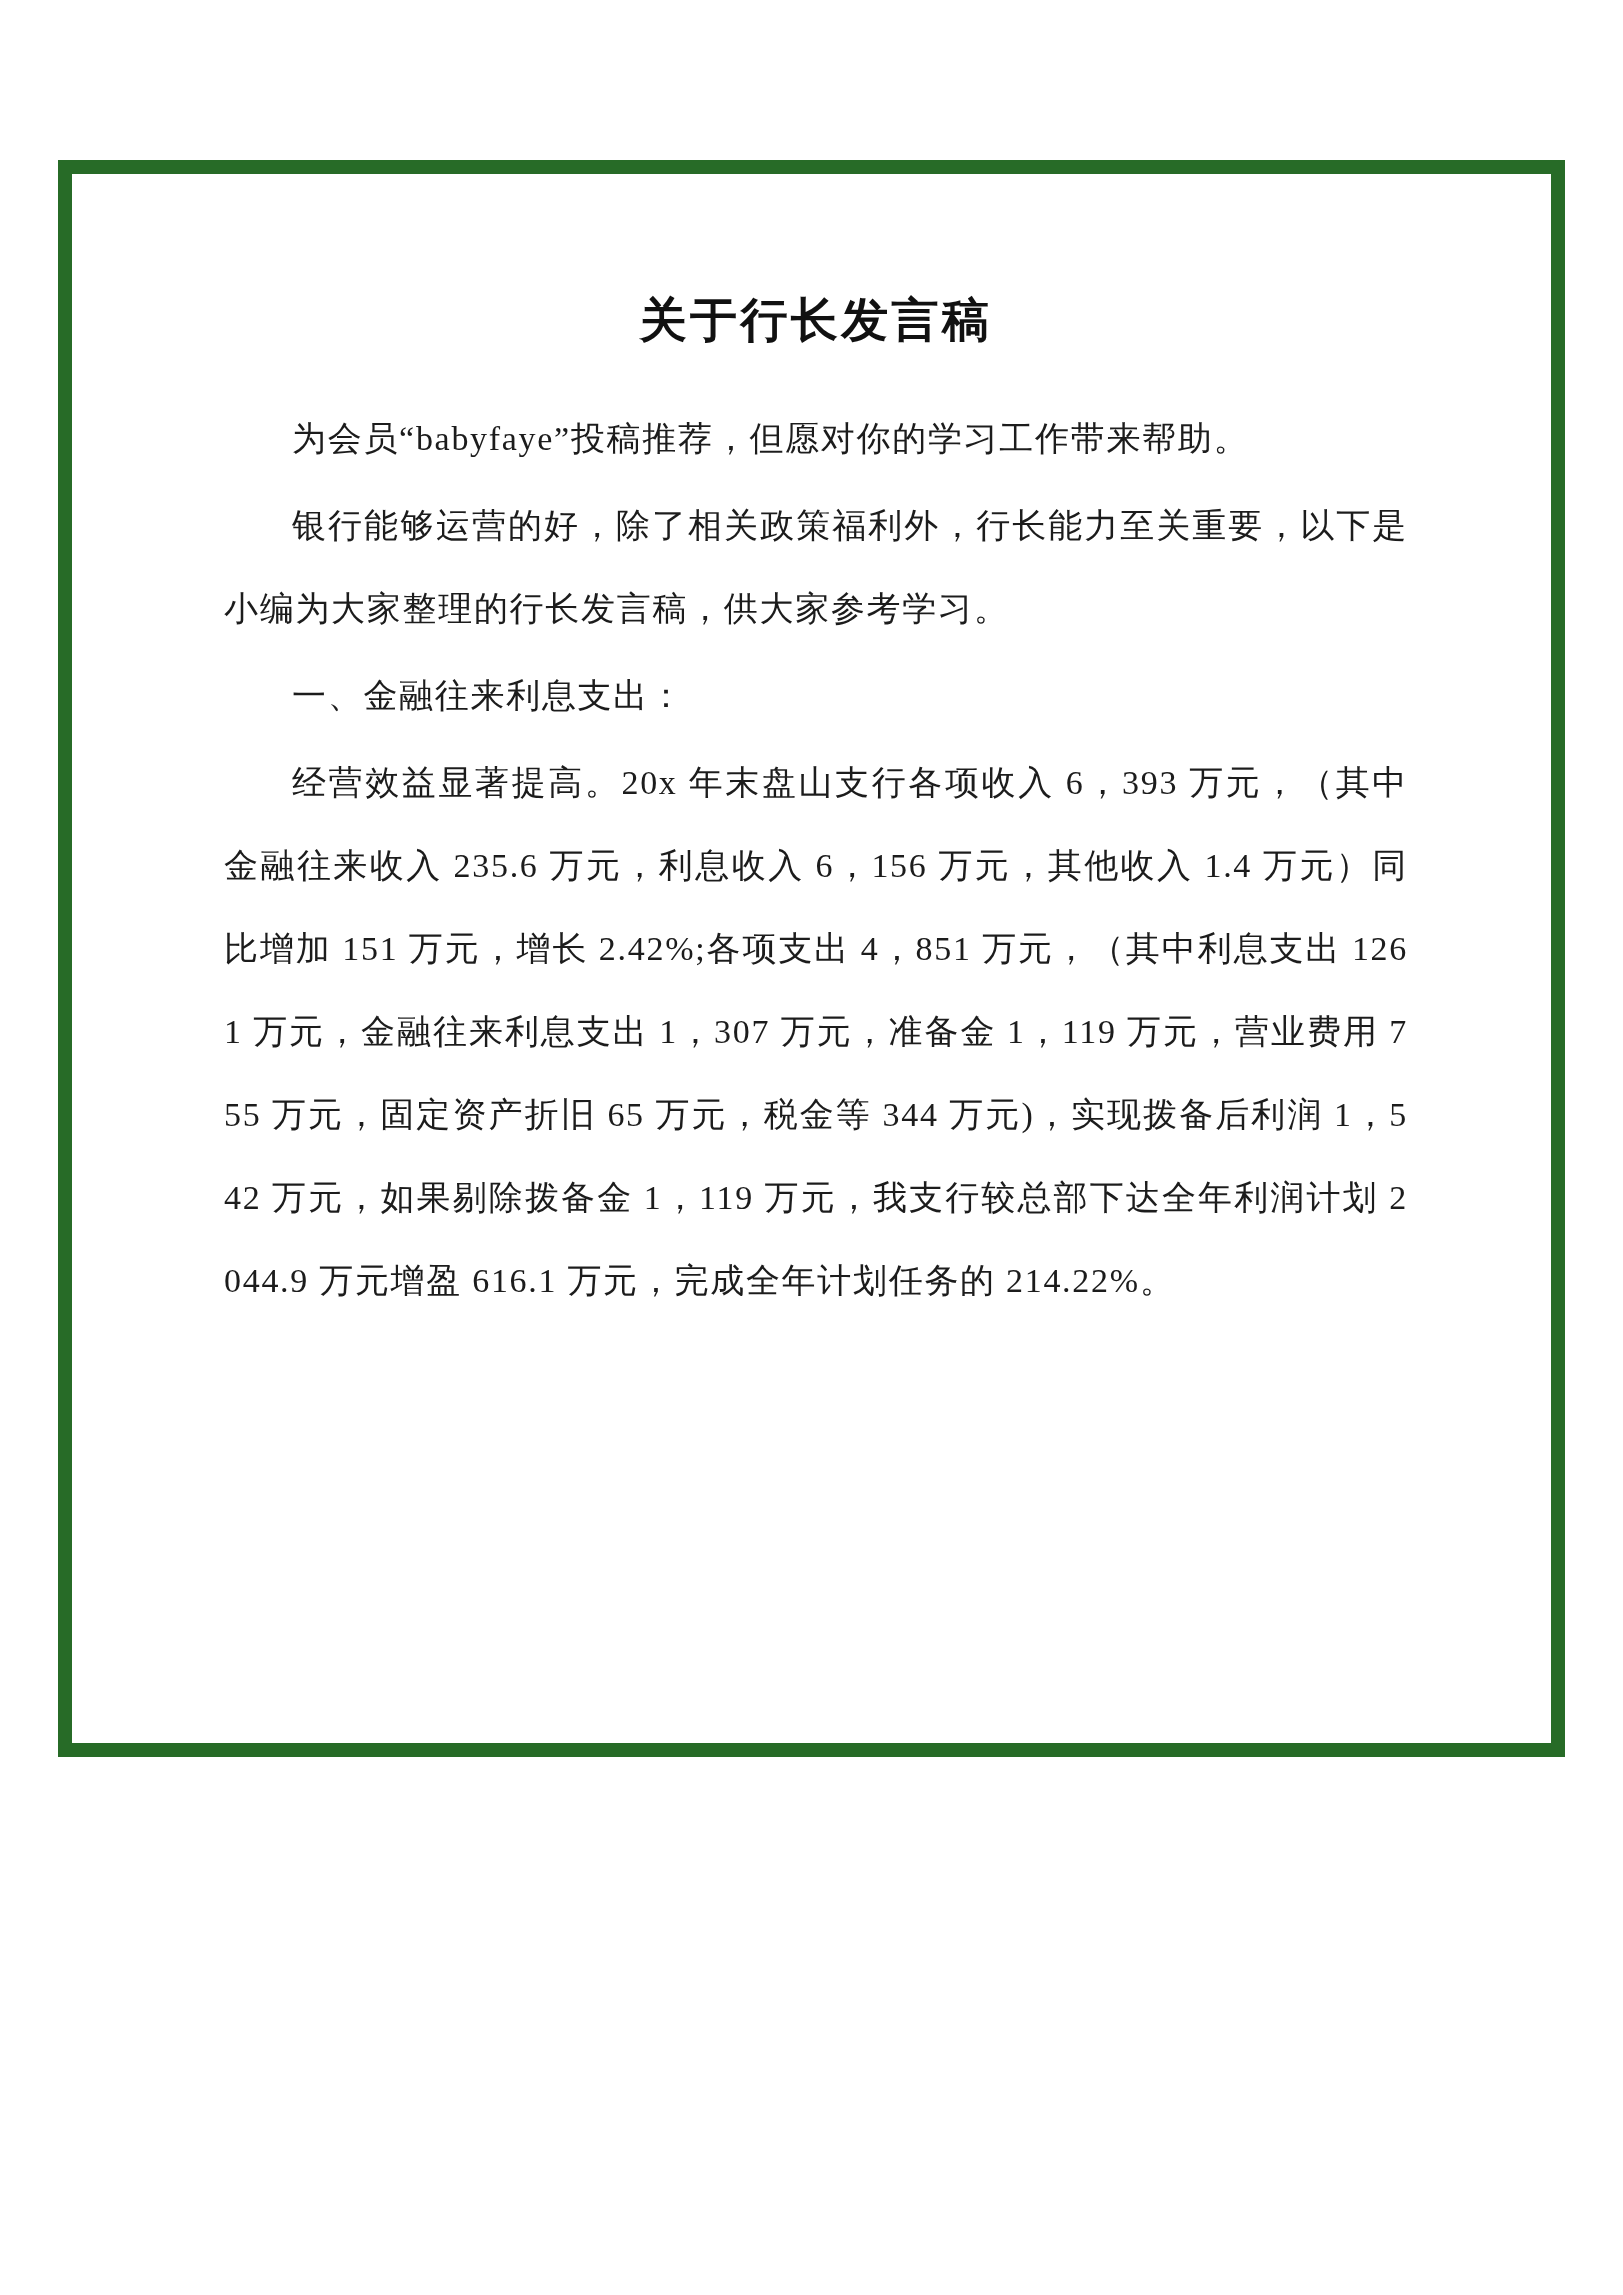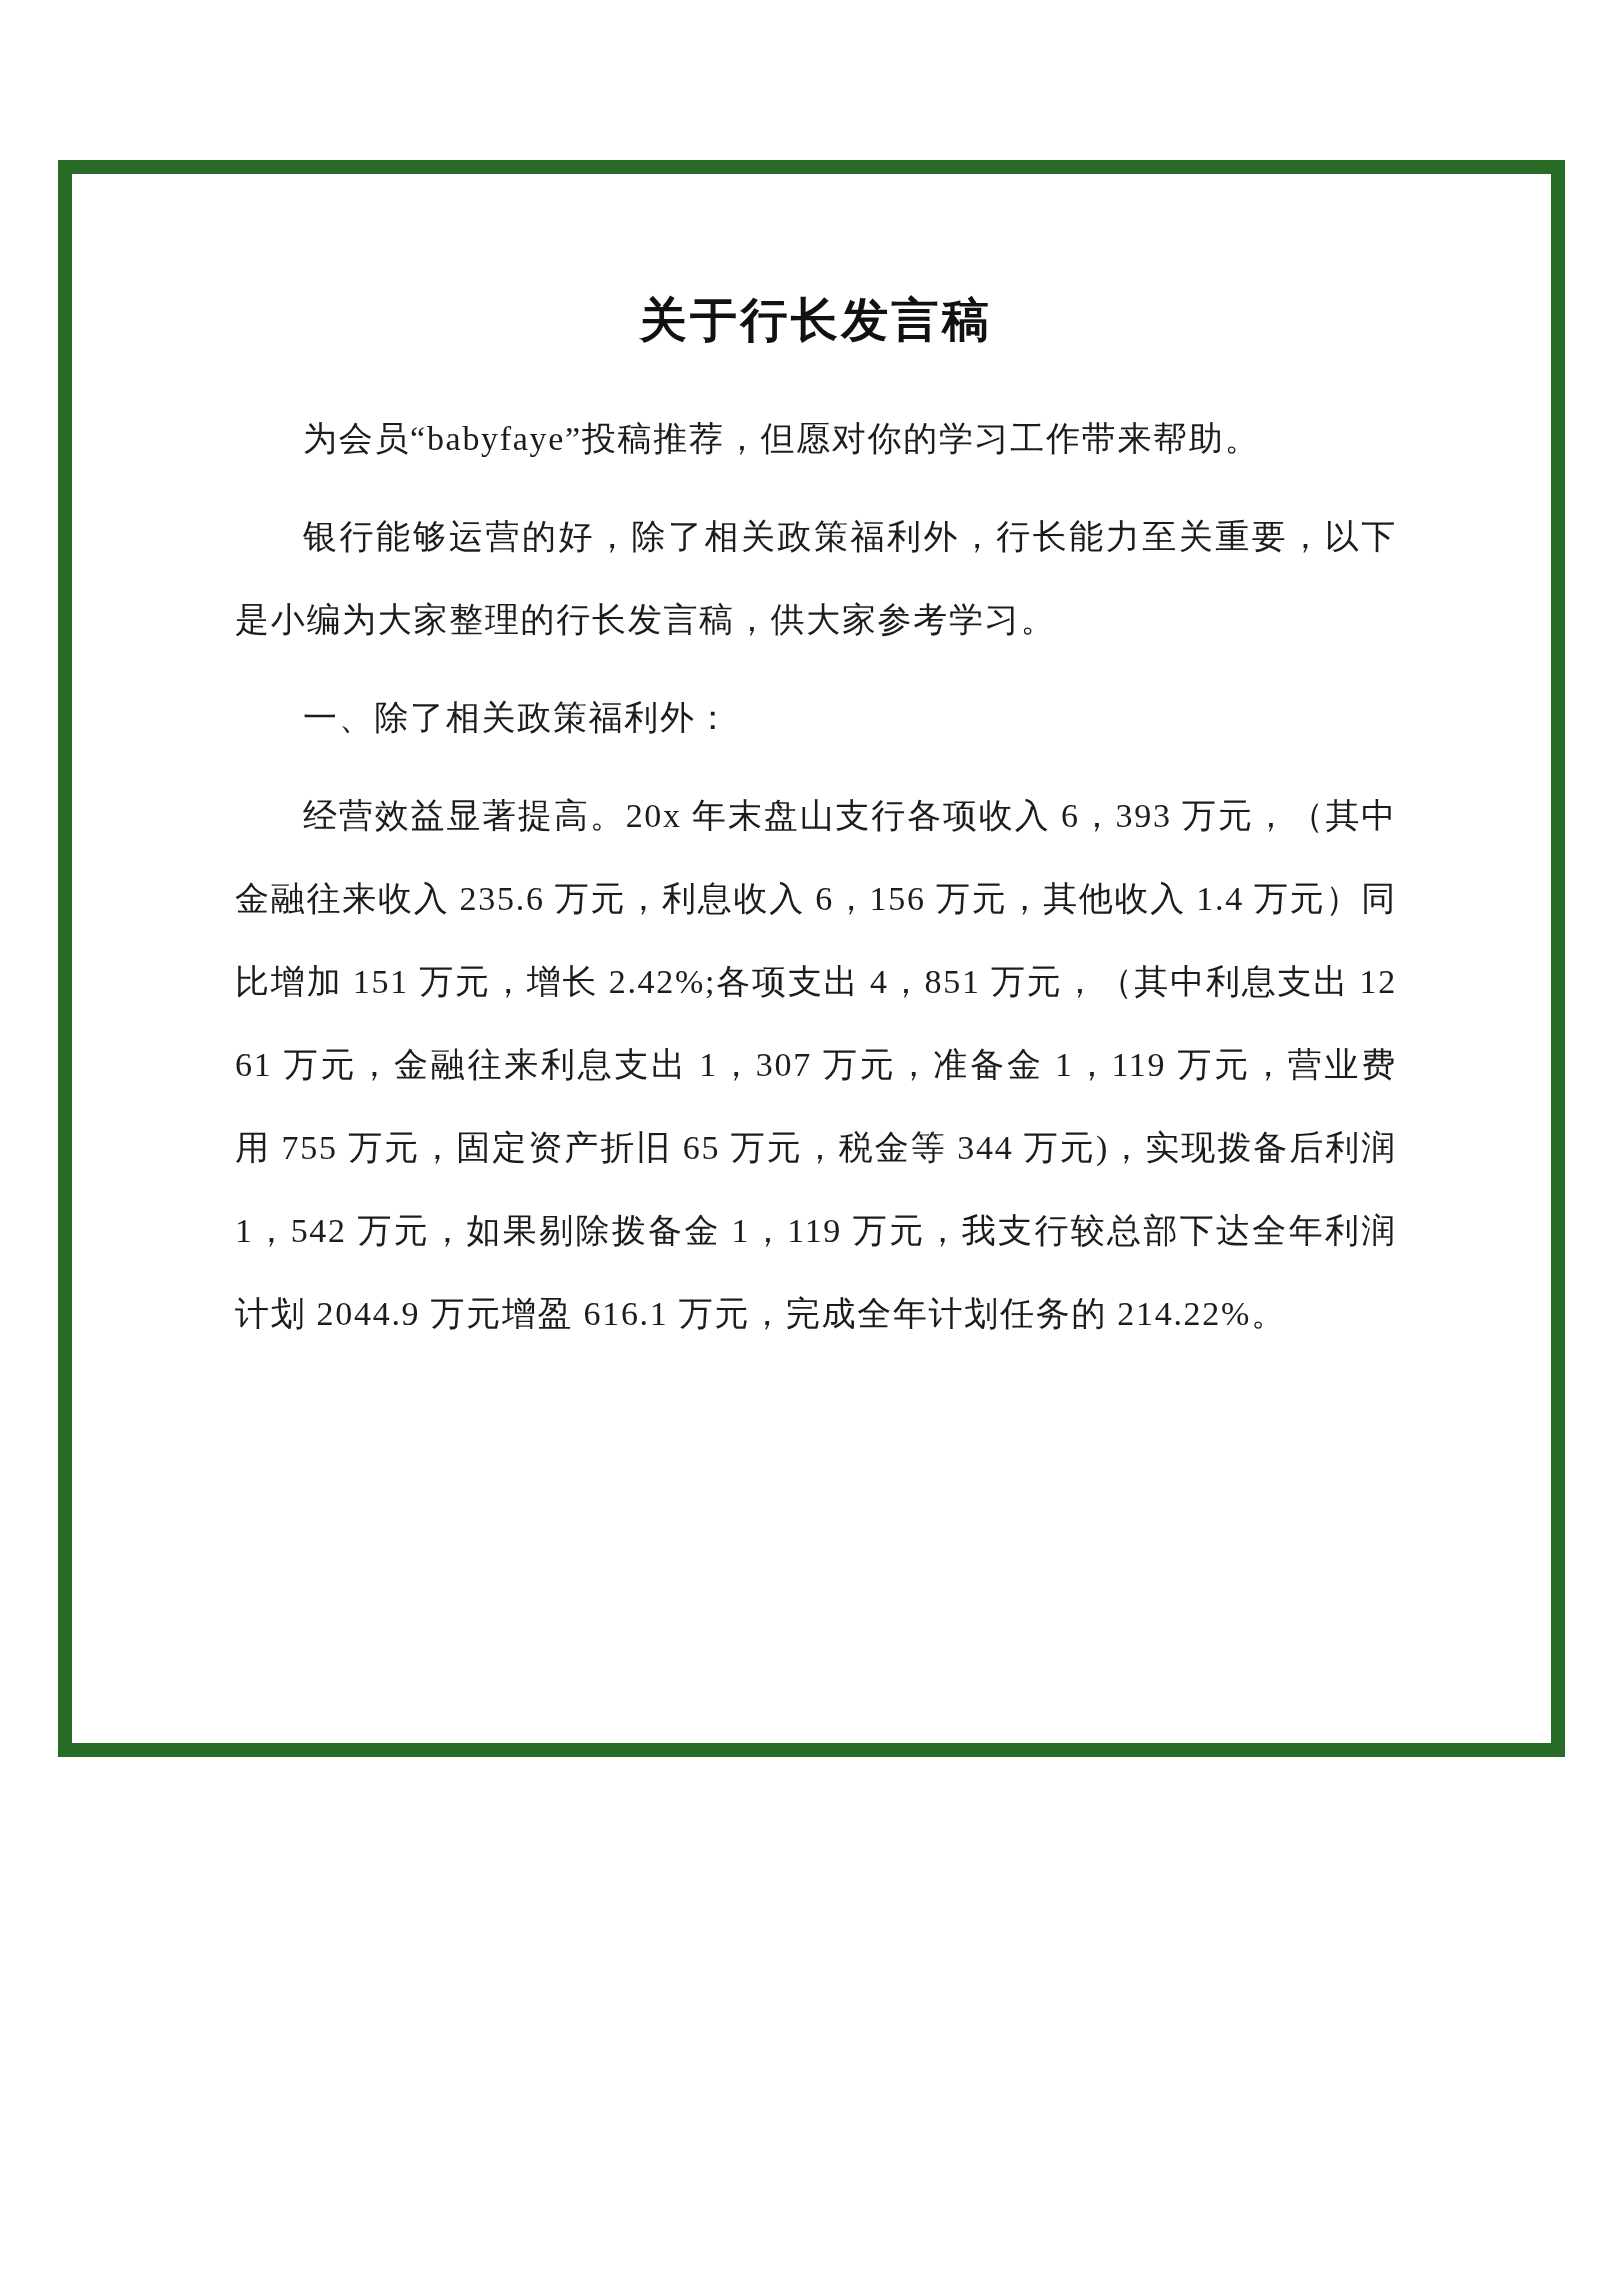"为会员“babyfaye”投稿推荐，但愿对你的学习工作带来帮助。" .para { margin: 15px -> 4px }
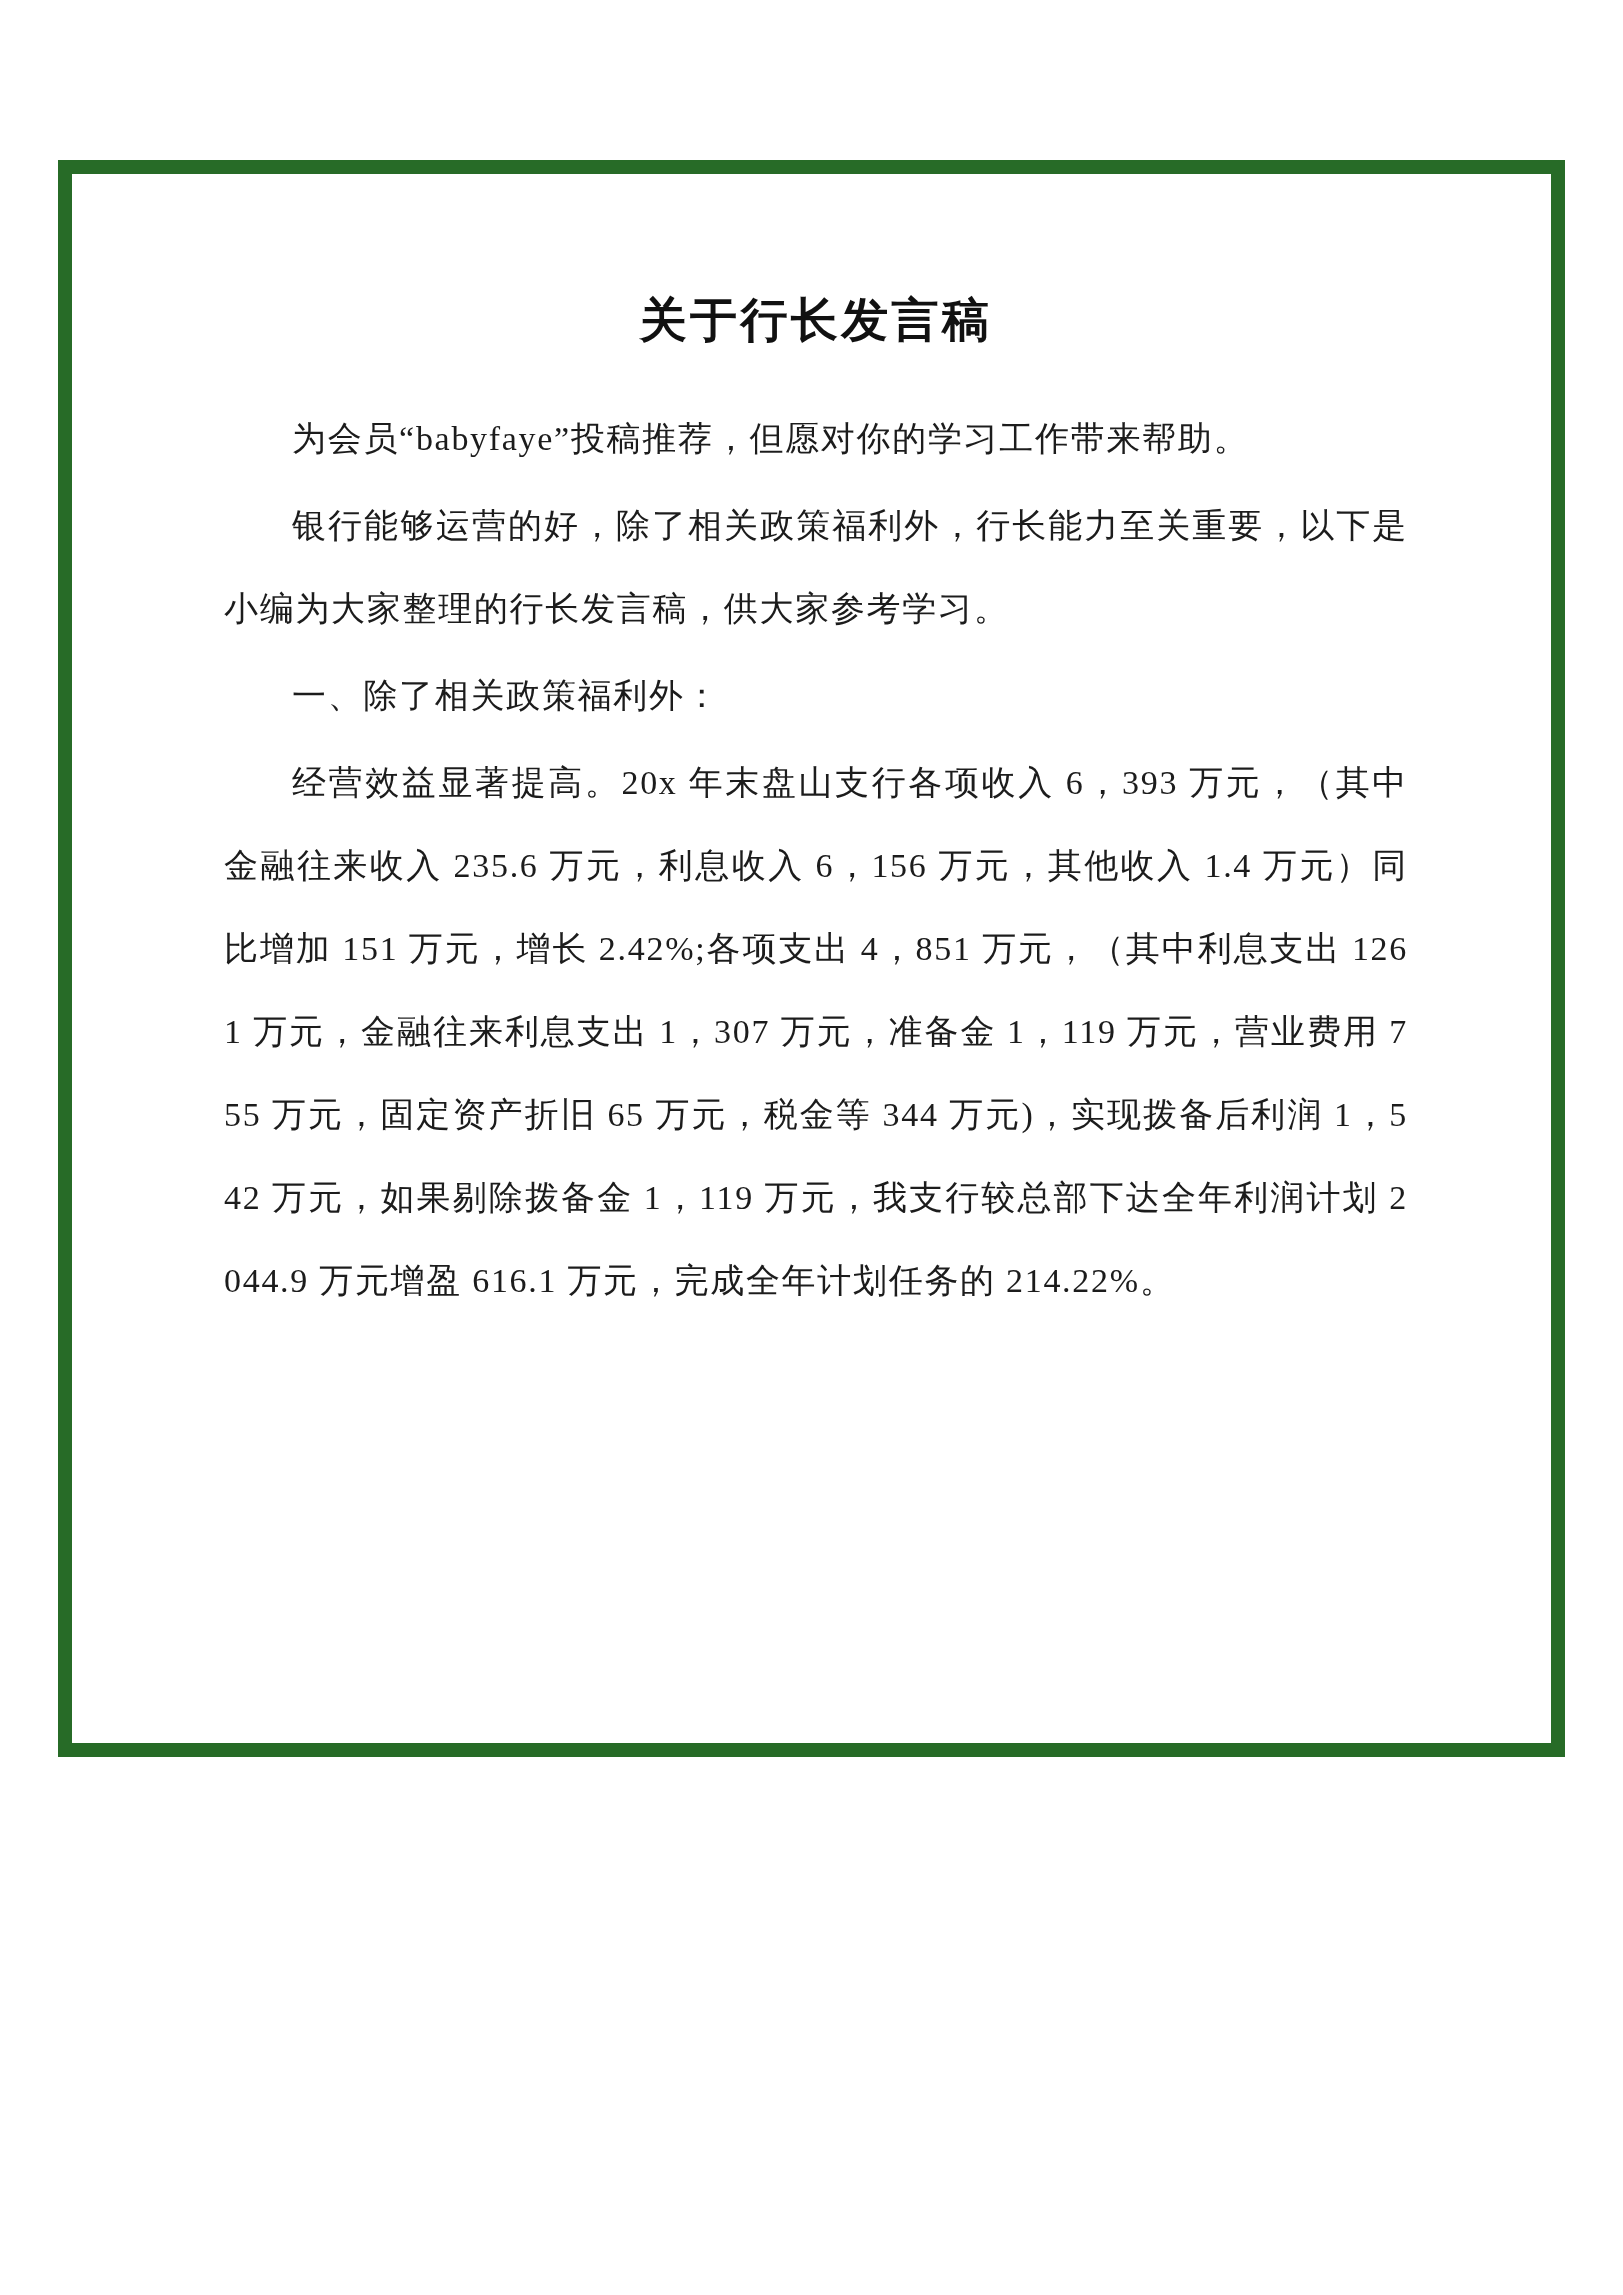"一、除了相关政策福利外：" p.para { text: 除了相关政策福利外 -> 金融往来利息支出 }
